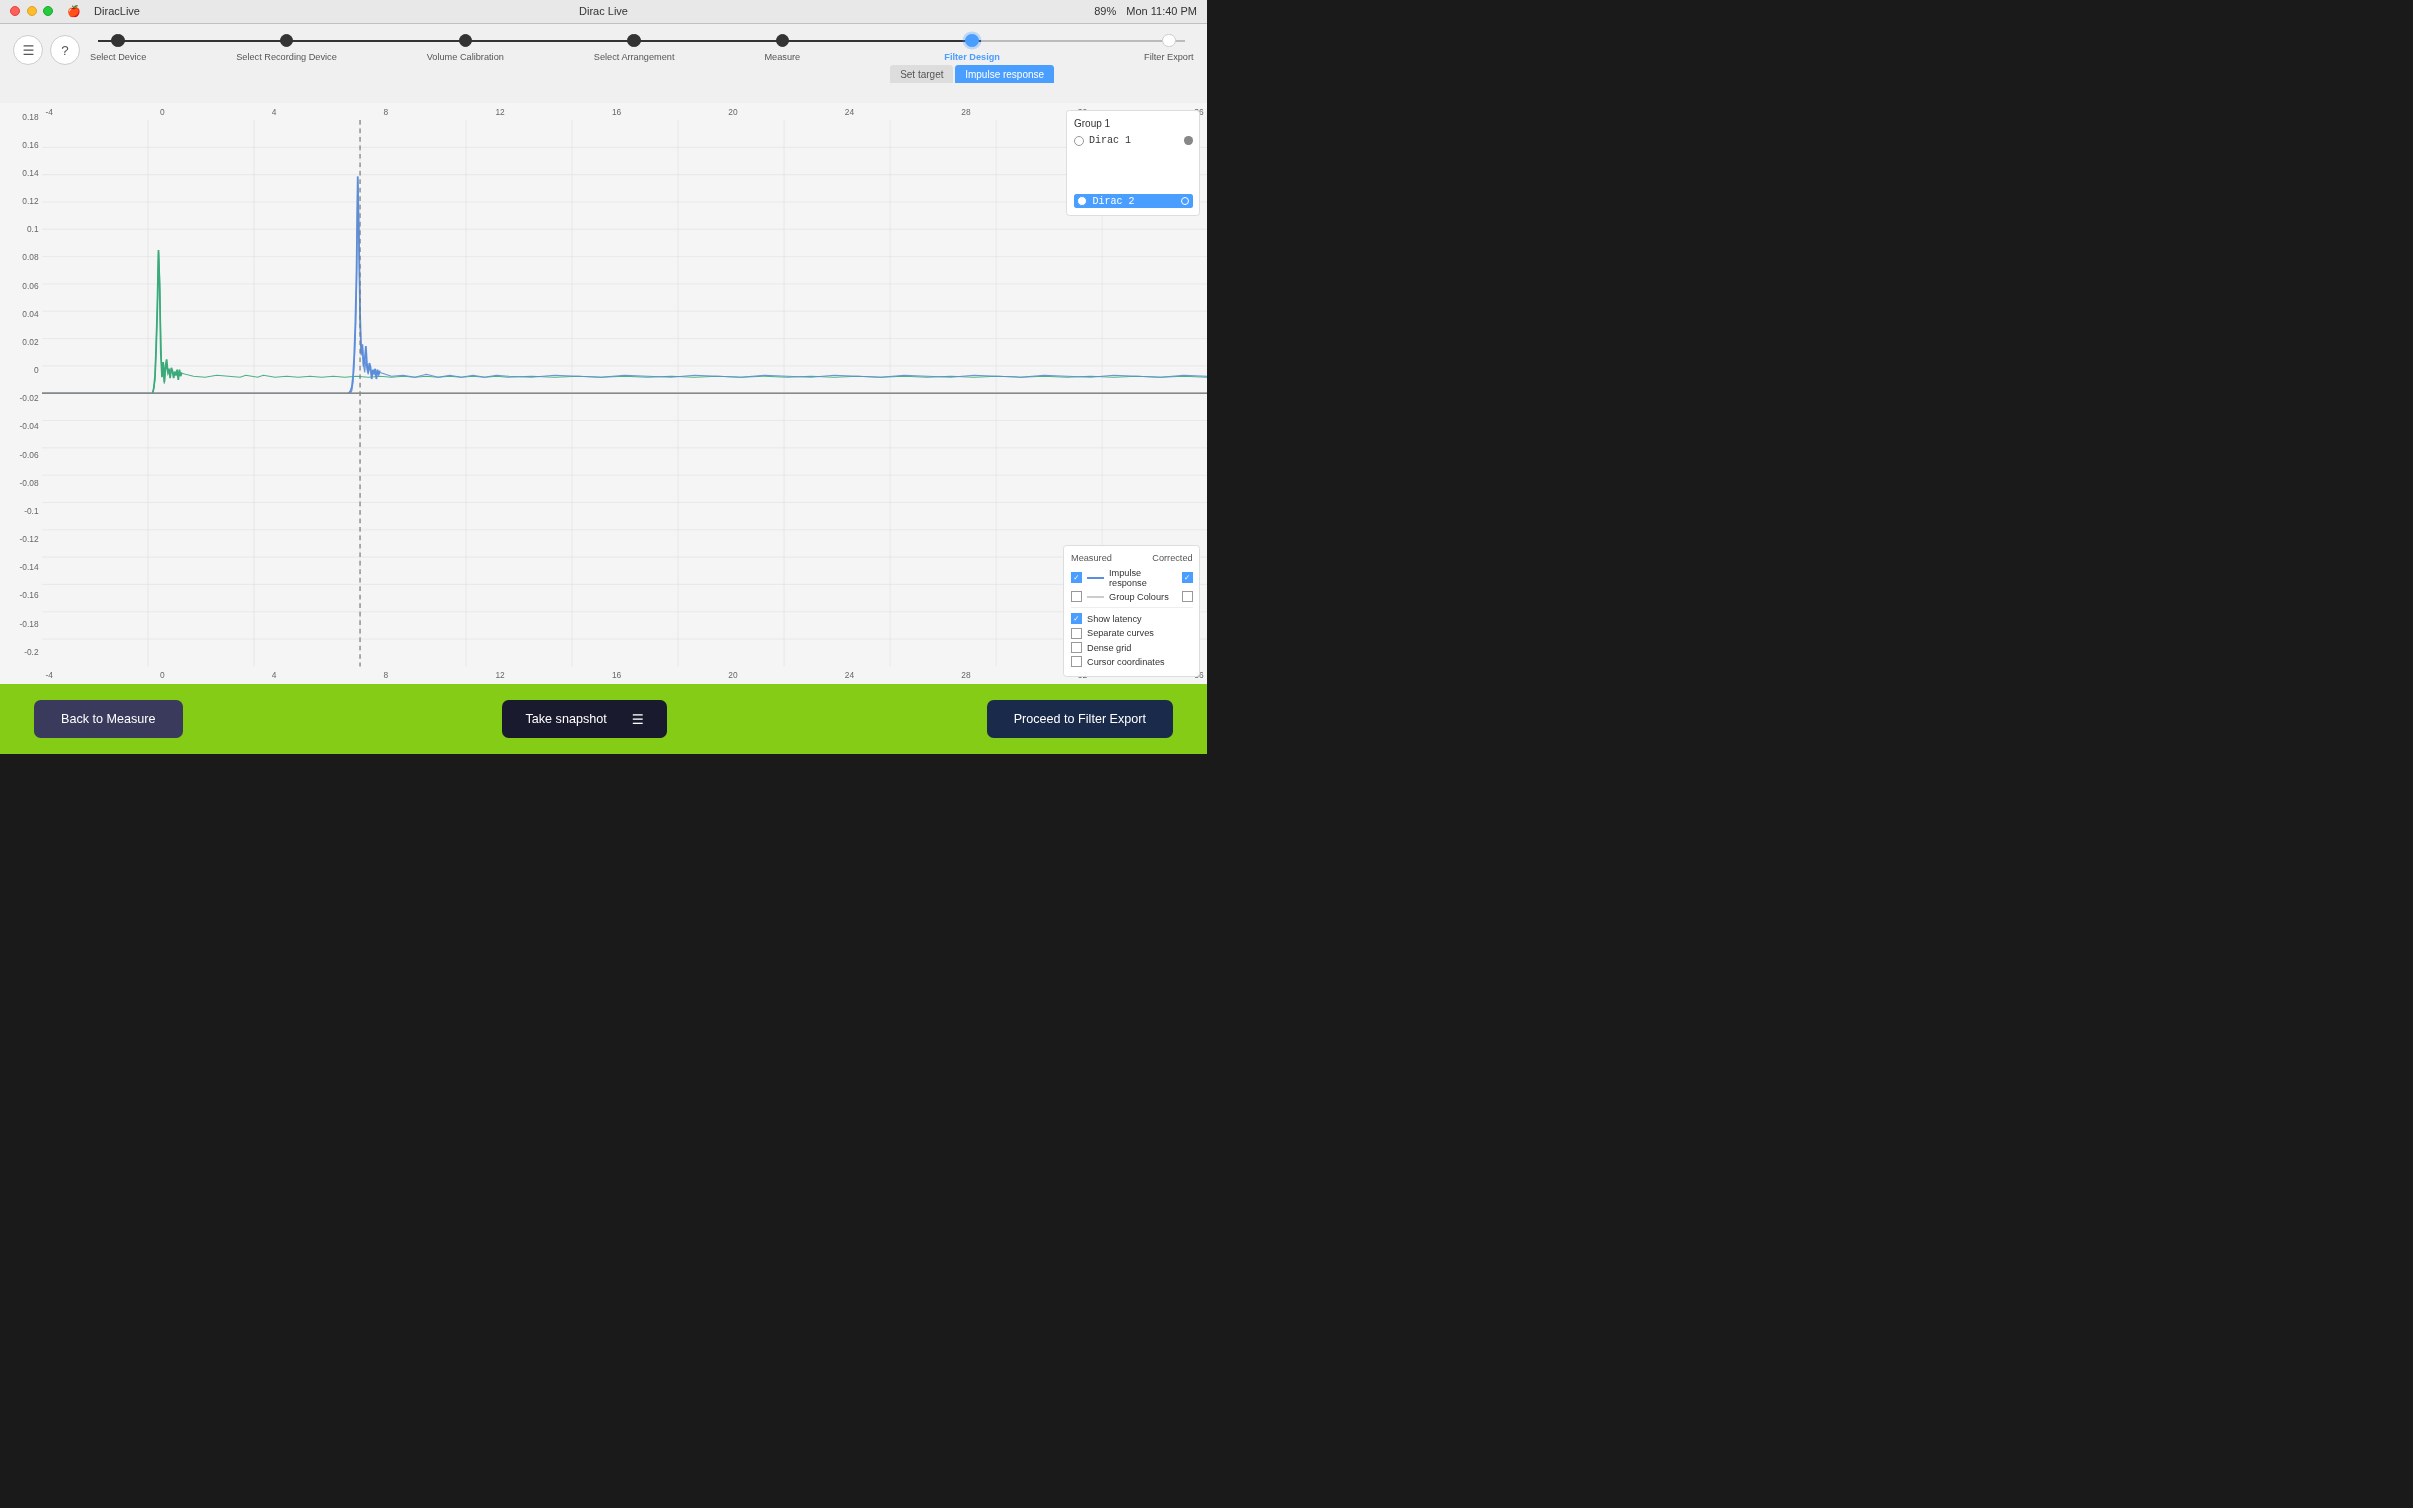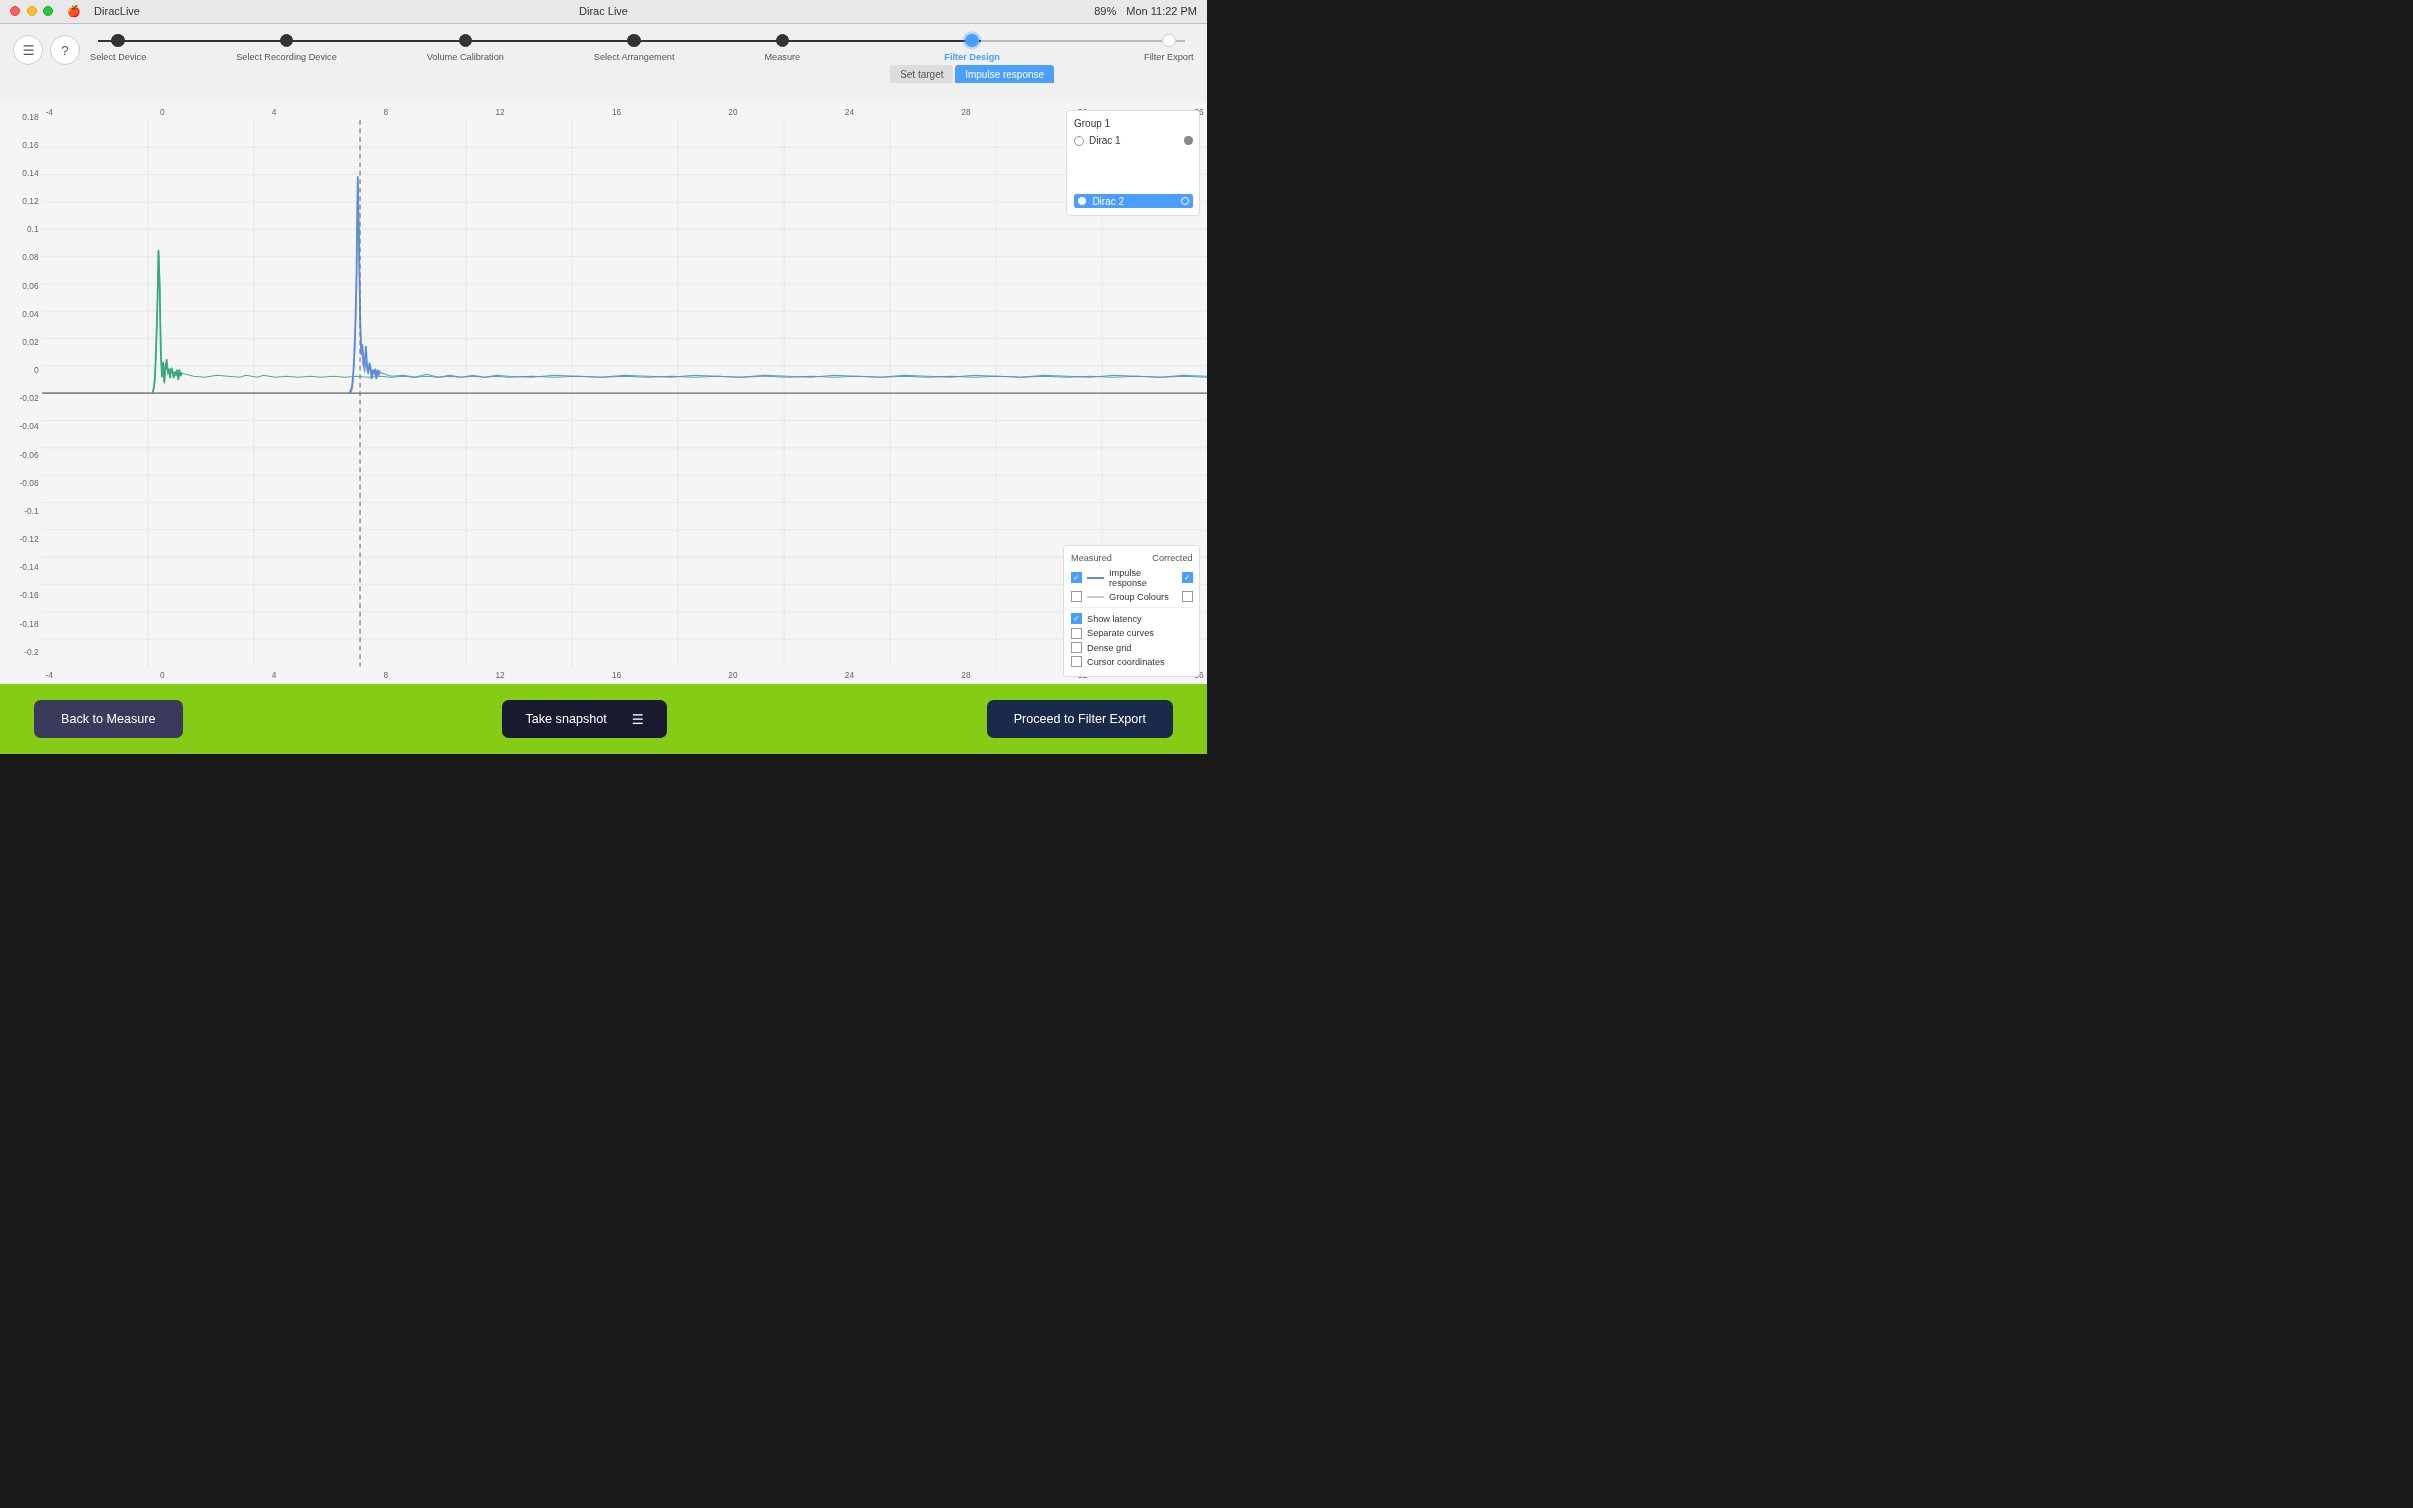"Mon 11:22 PM" span { text: 11:22 -> 11:40 }
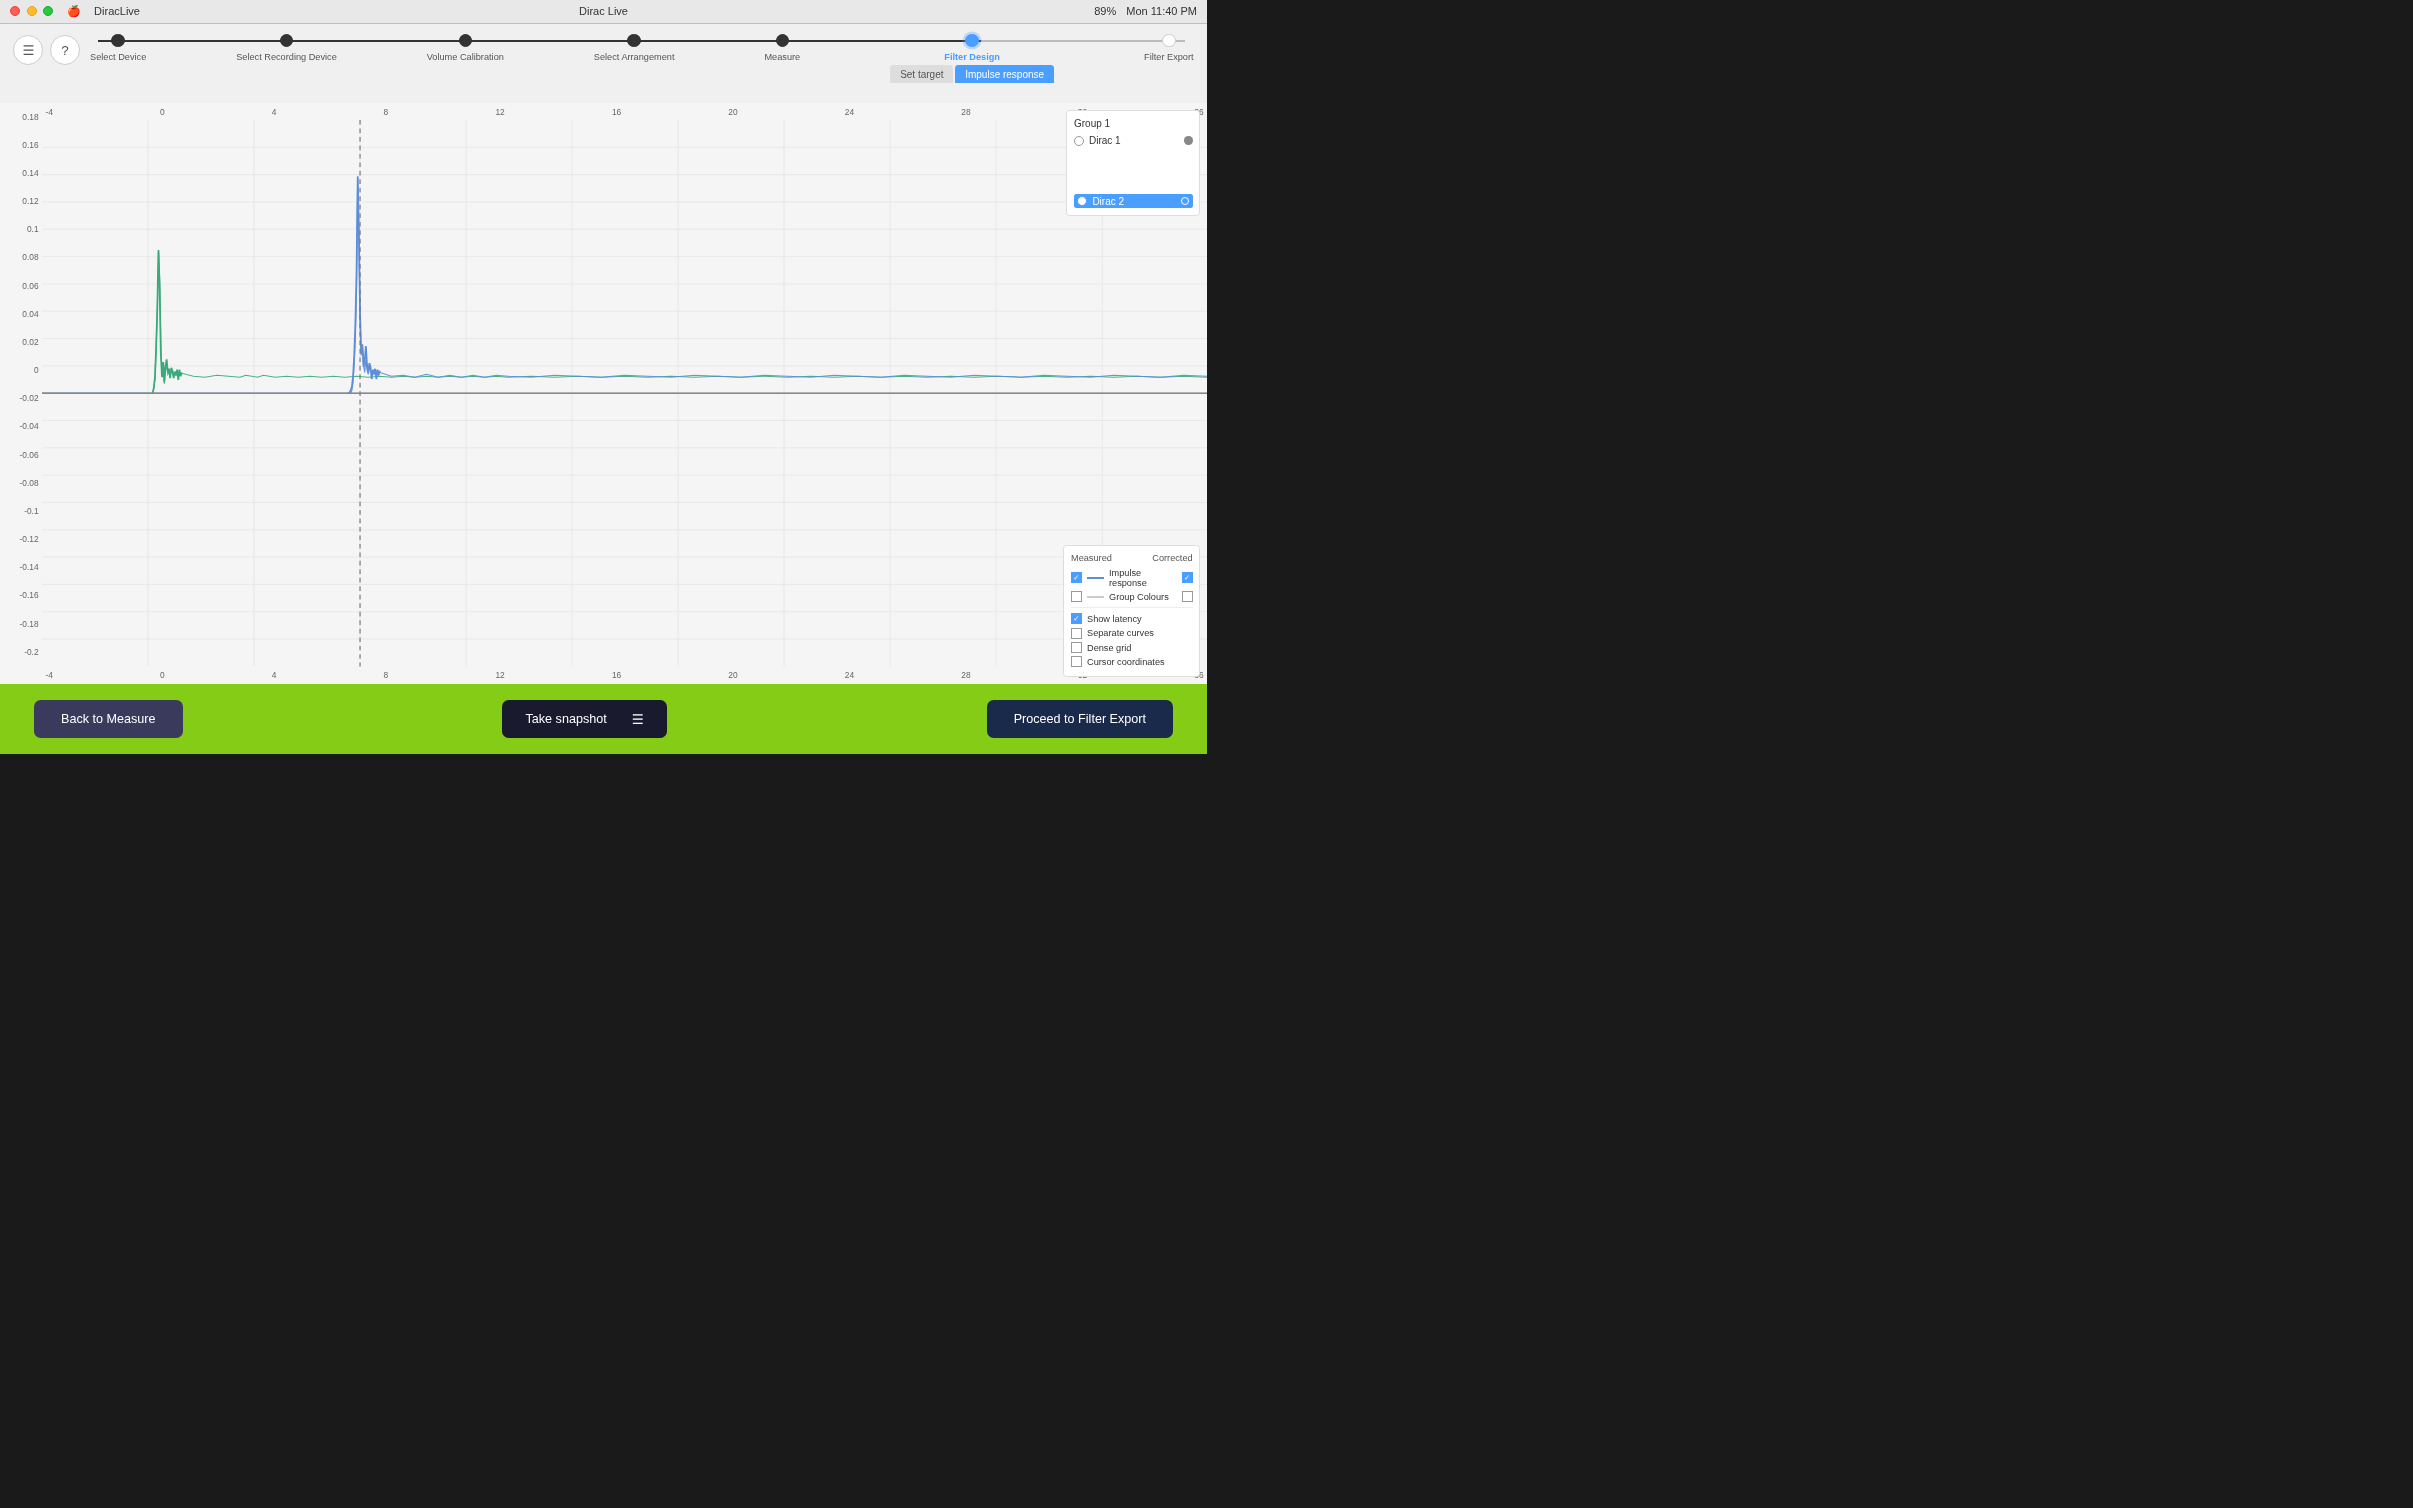"Dirac 1" .group-item { font-family: none -> Liberation Mono, monospace }
